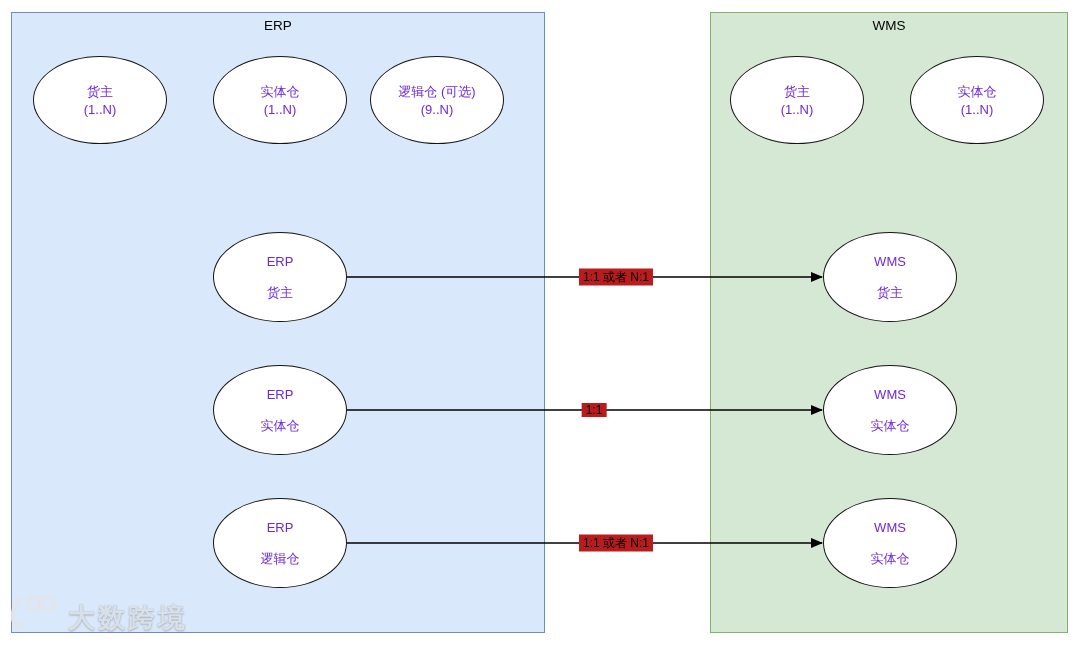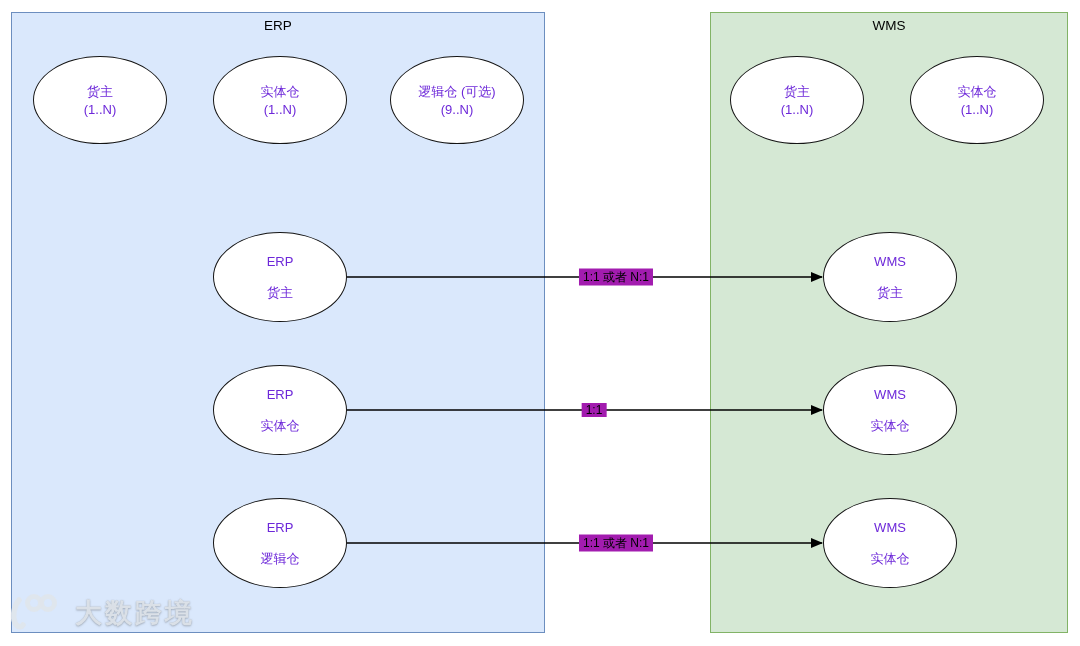"逻辑仓 (可选)" div.node { left: 390px -> 370px }
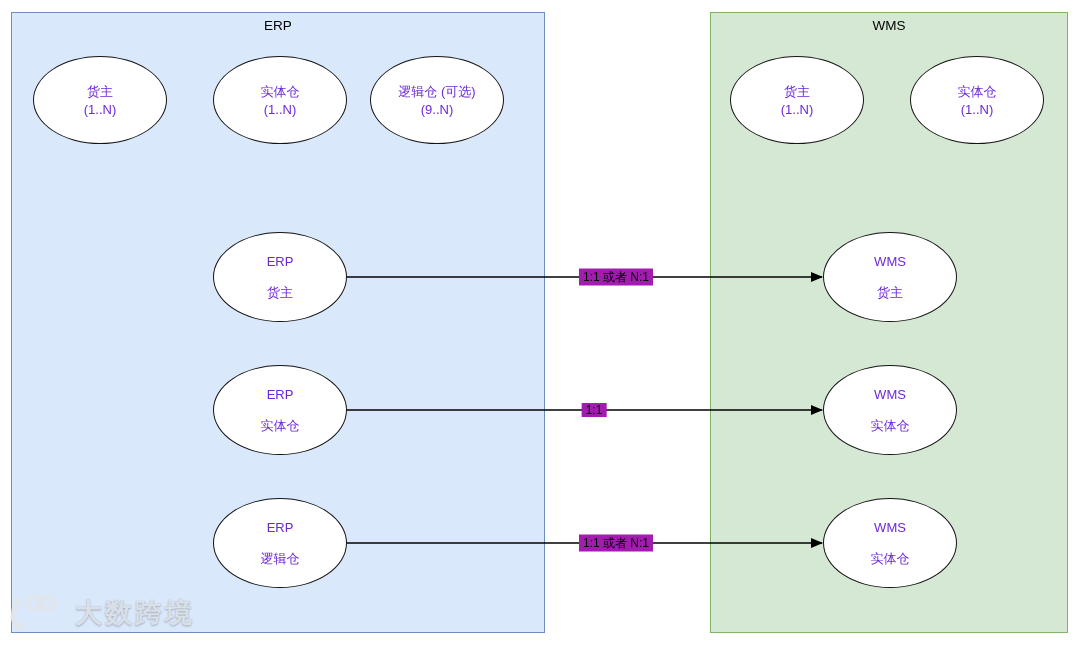"1:1 或者 N:1" .edge-label { background: #a21caf -> #b91c1c }
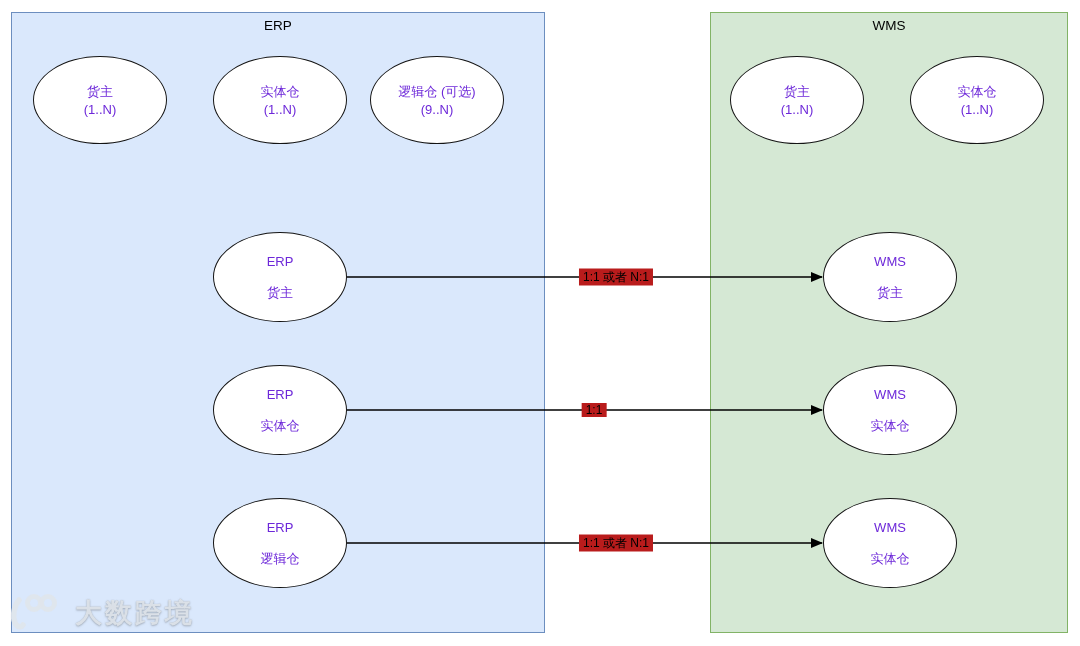"大数跨境" .watermark { align-items: center -> flex-end; gap: 18px -> 11px }
